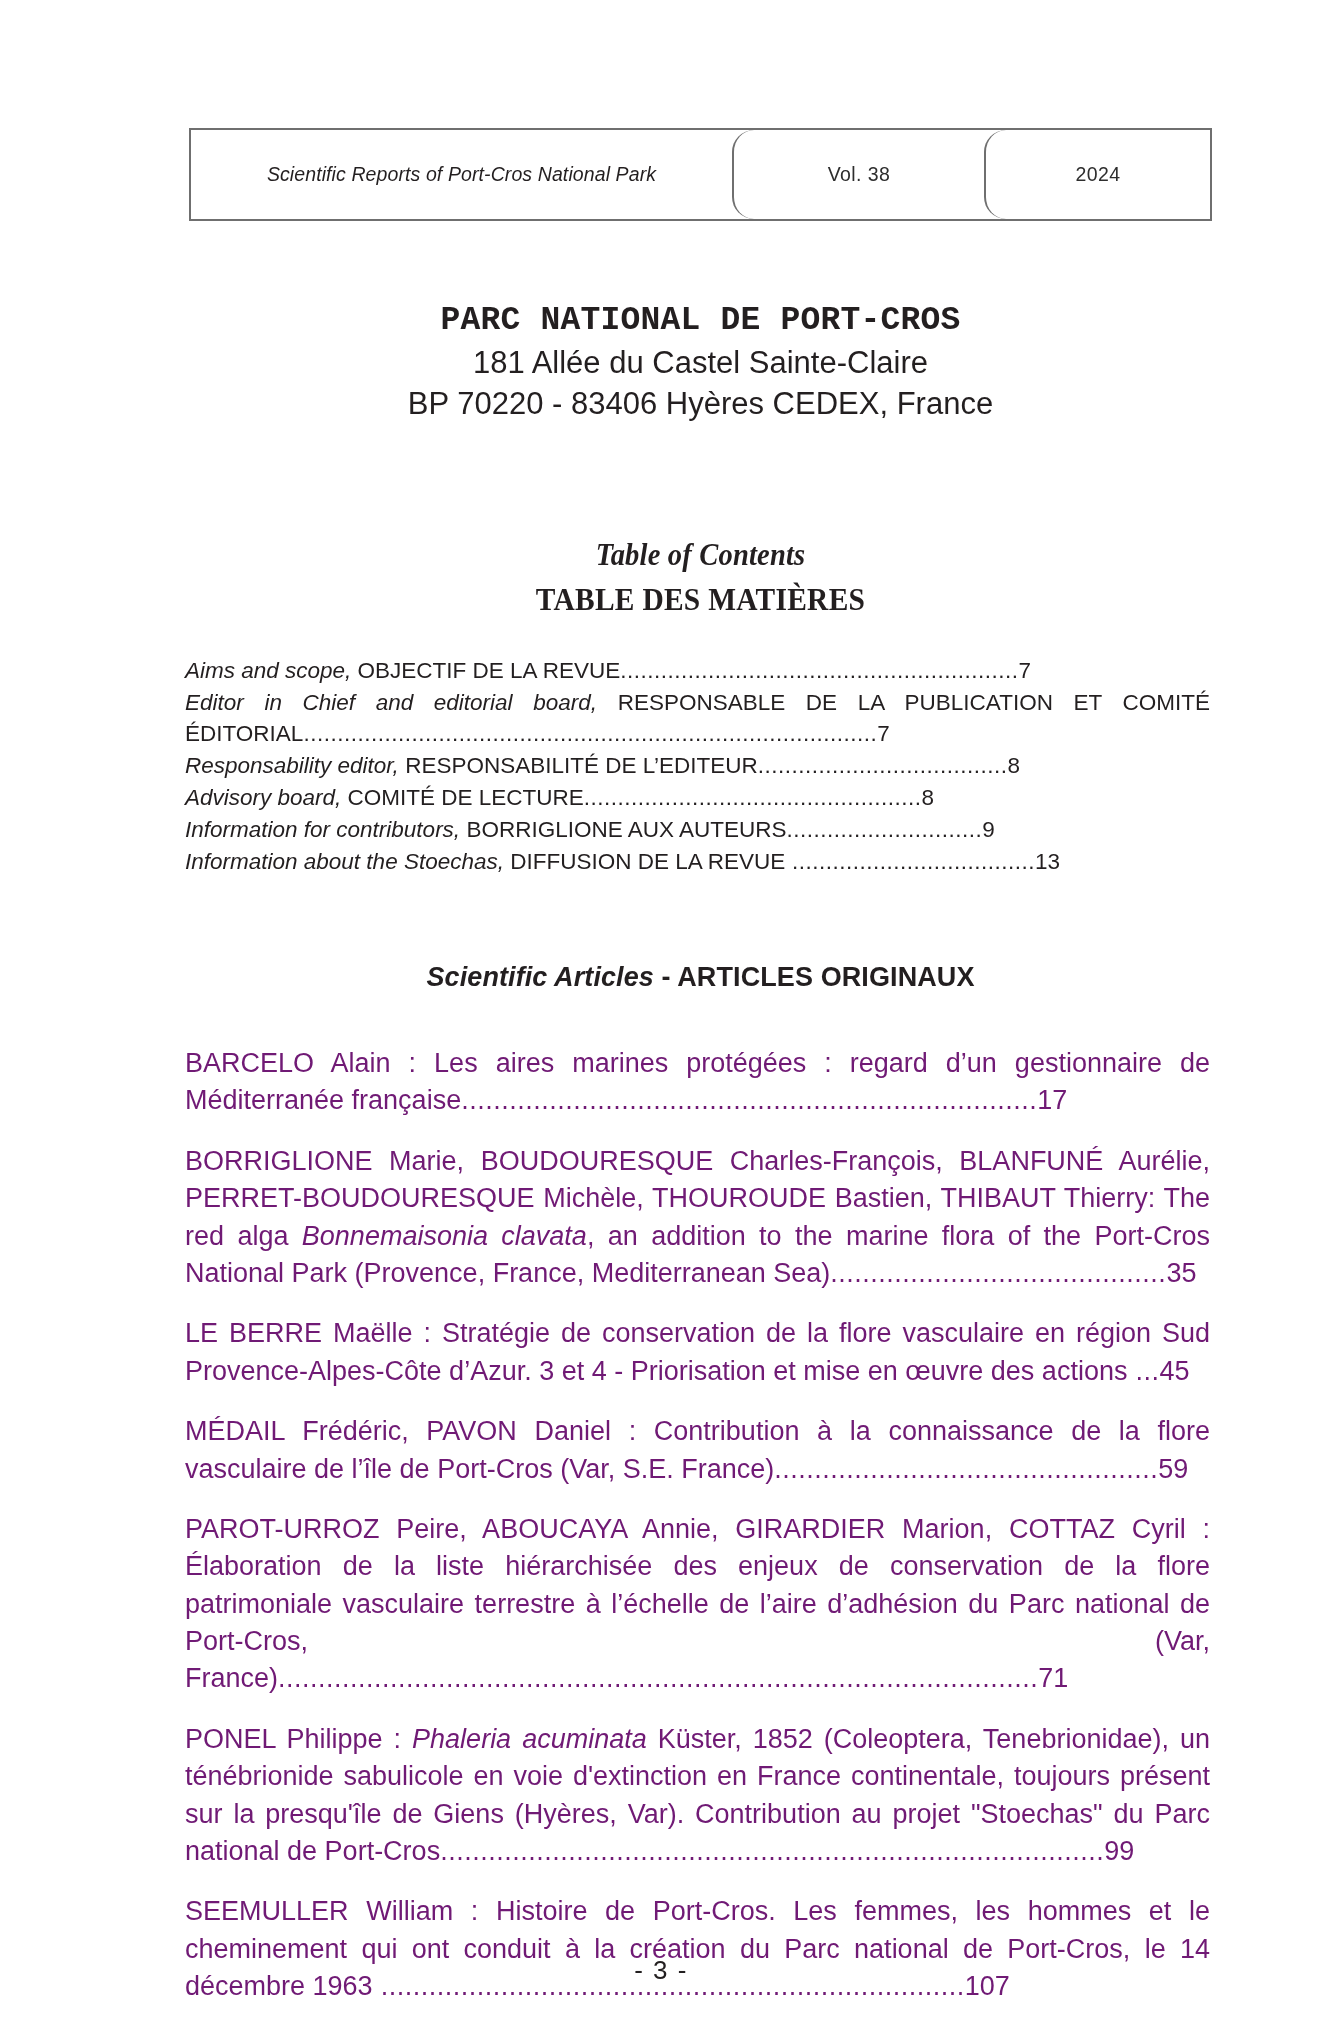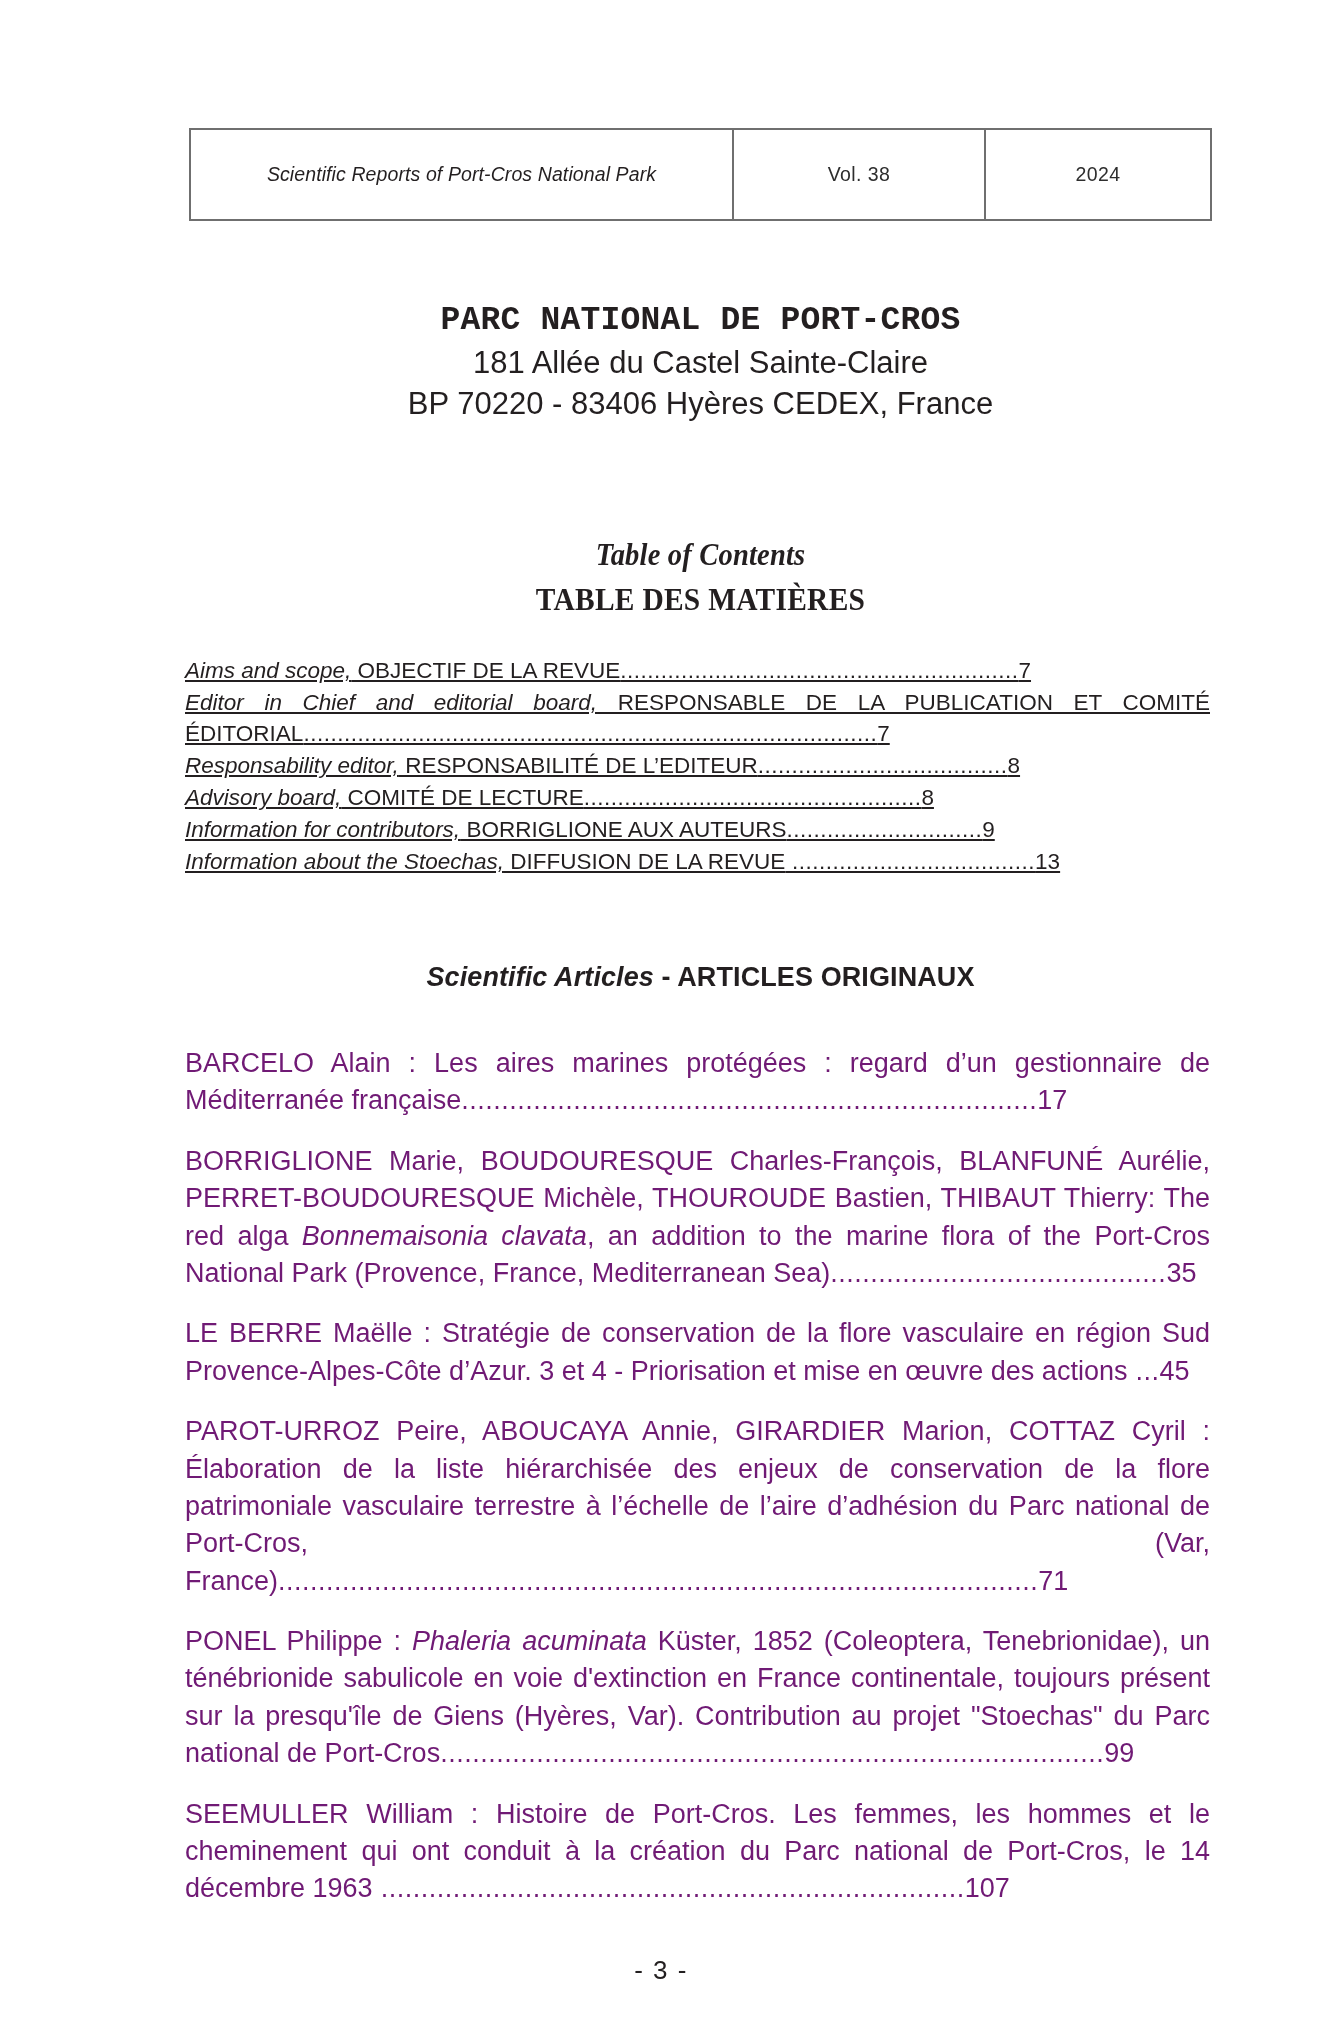"Scientific Reports of Port-Cros National" .runhead-cell { border-radius: none -> 22px }
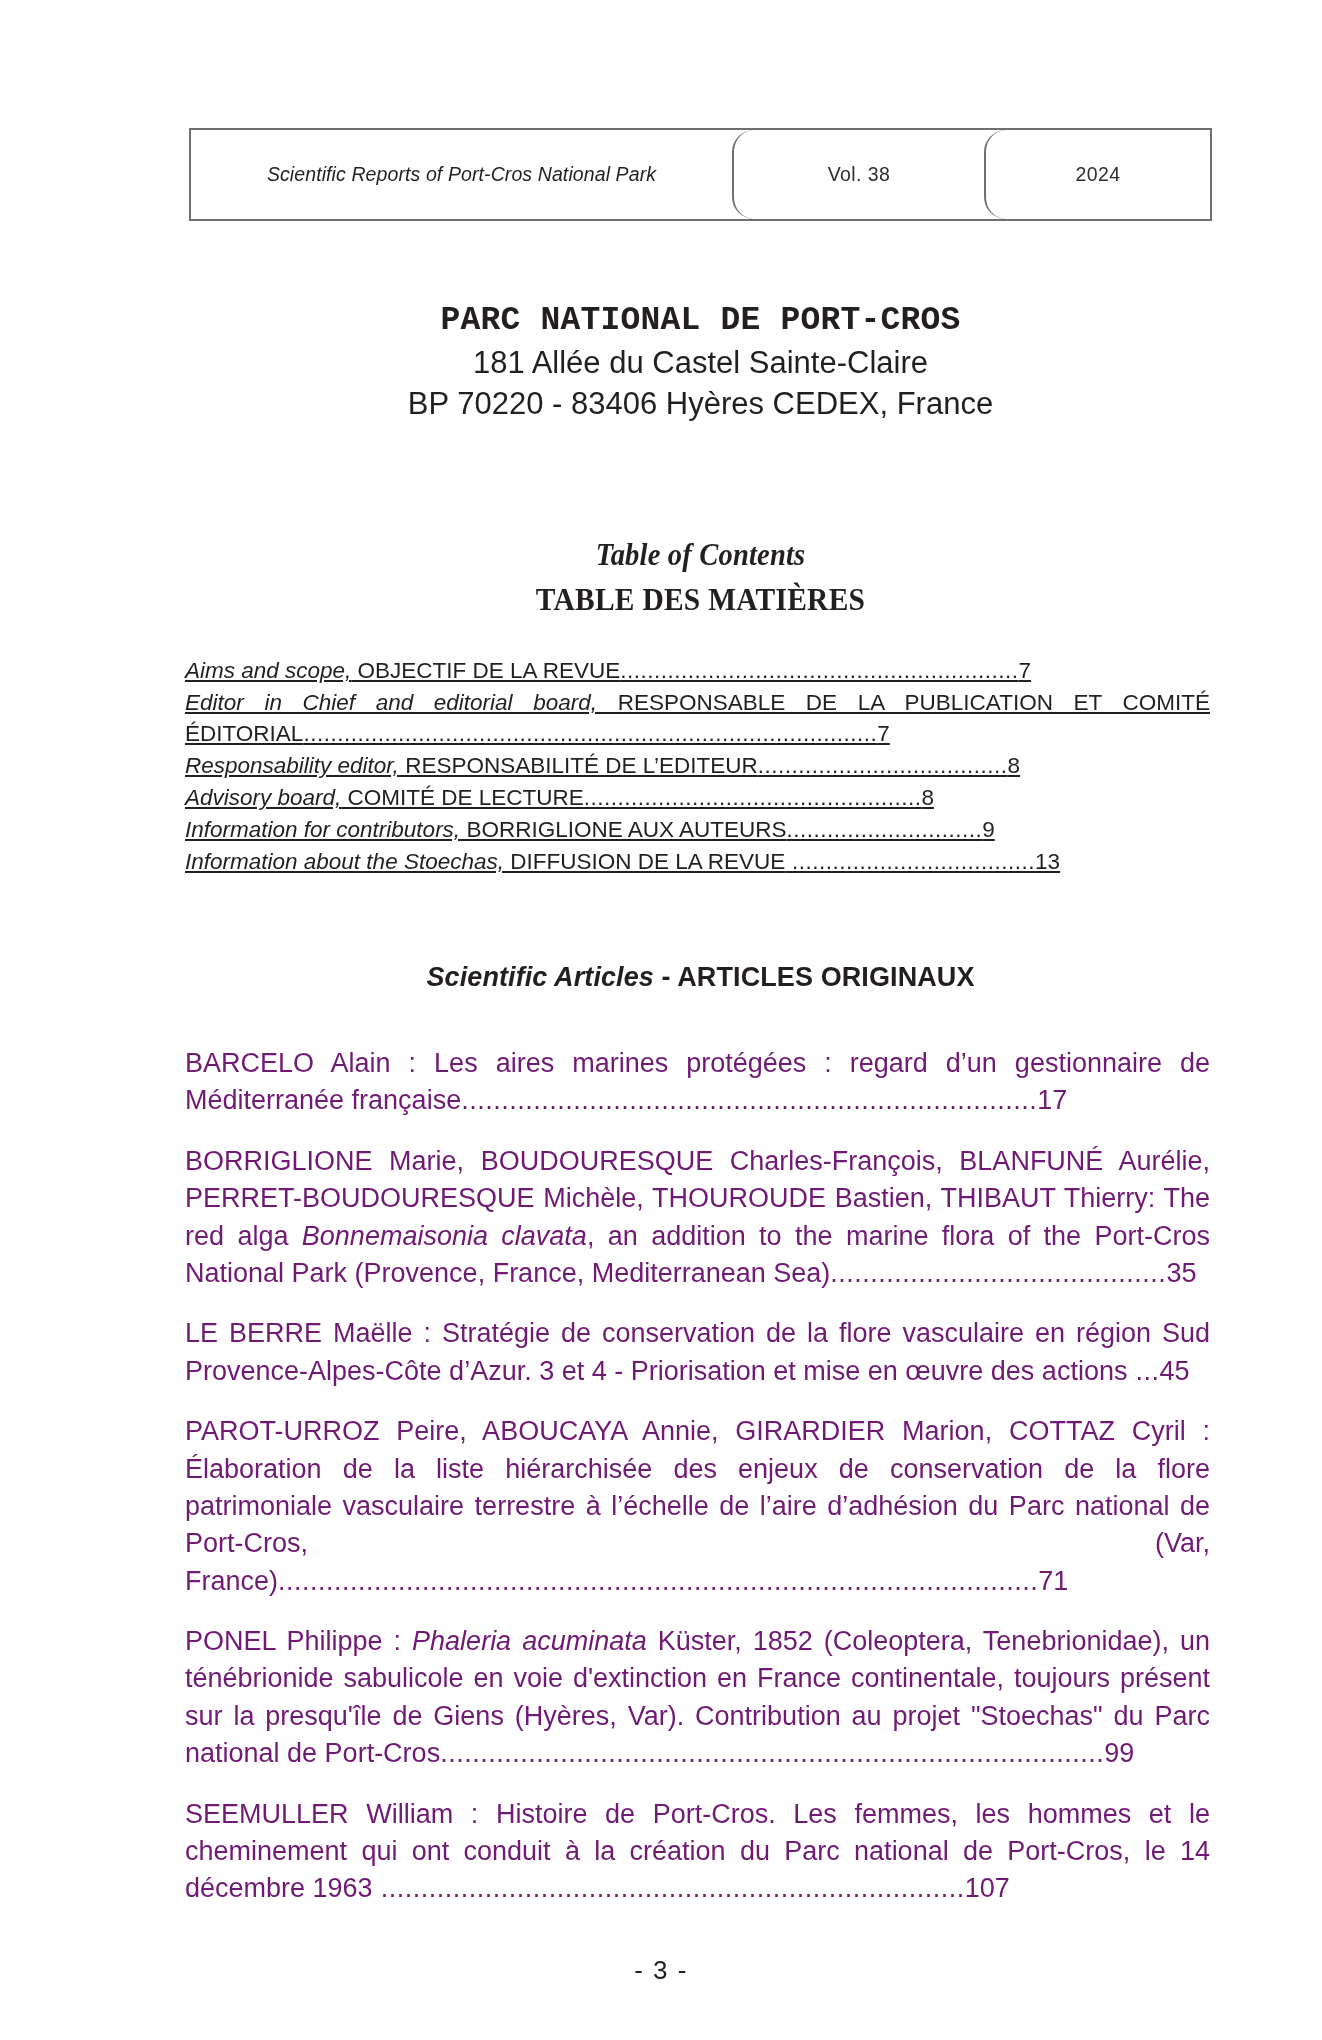"Aims and scope, OBJECTIF DE" .fm-entry { text-decoration: underline -> none }
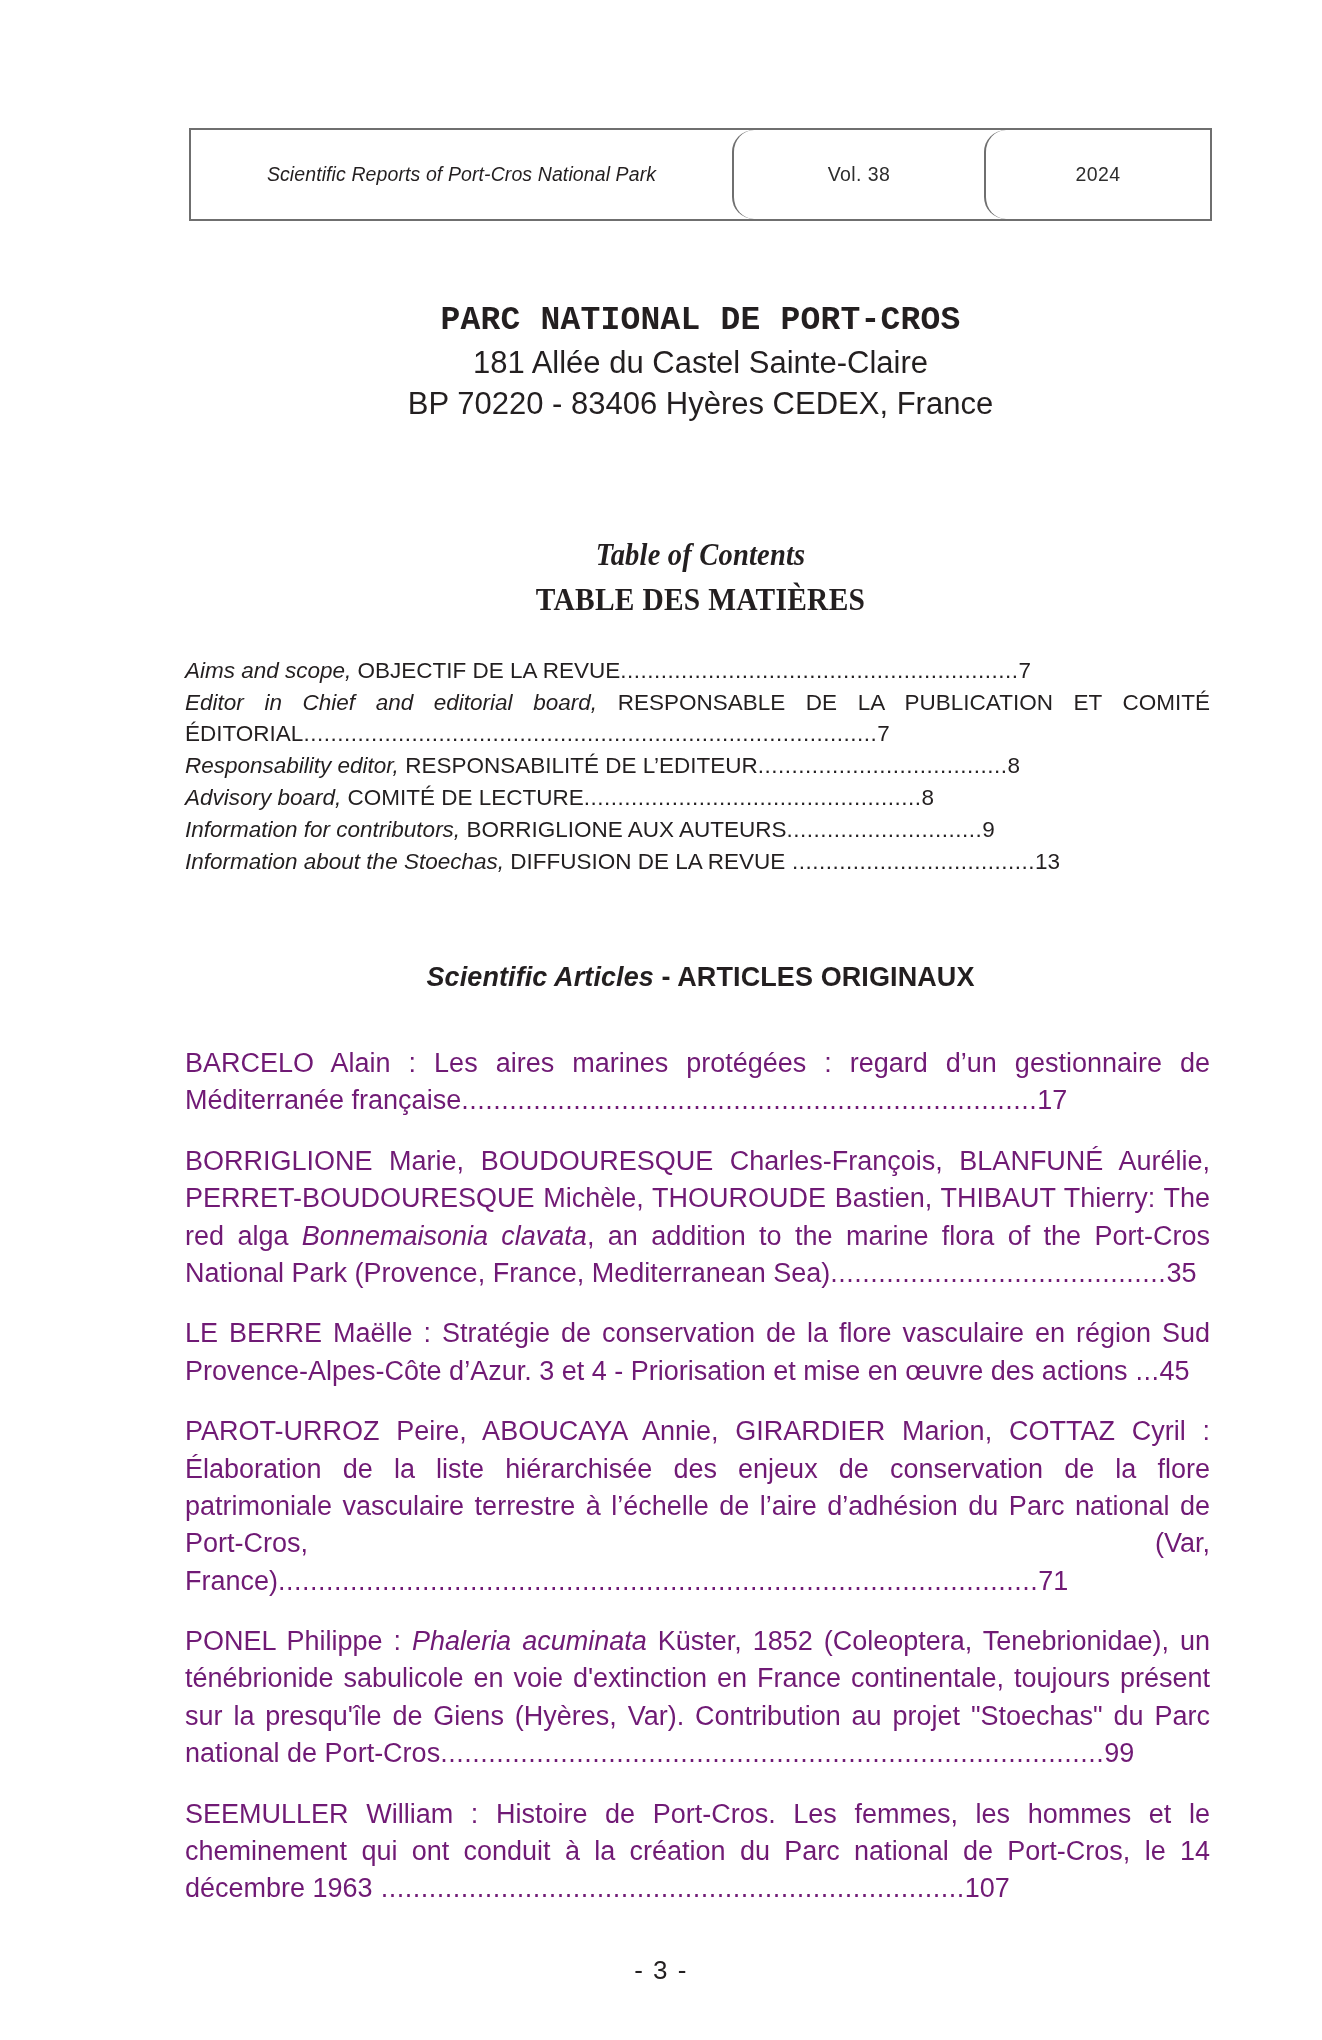"MÉDAIL Frédéric, PAVON Daniel :" p.art-entry { html: none -> <p> <span>MÉDAIL Frédéric, PAVON Daniel</span><span> : Contribution à la connaissance de la flore vasculaire de l’île de Port-Cros (Var, S.E. France)</span><i></i><span></span><span>................................................</span><span>59</span> </p> }
